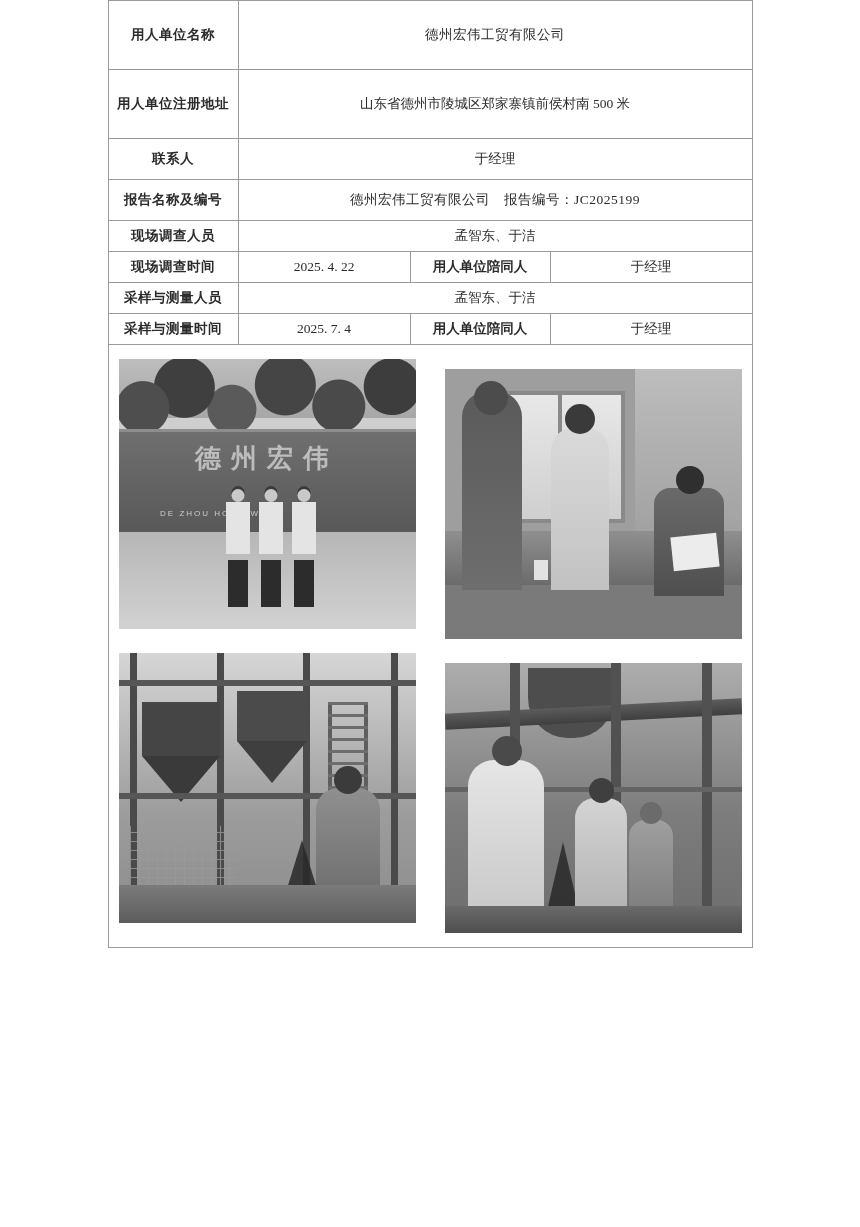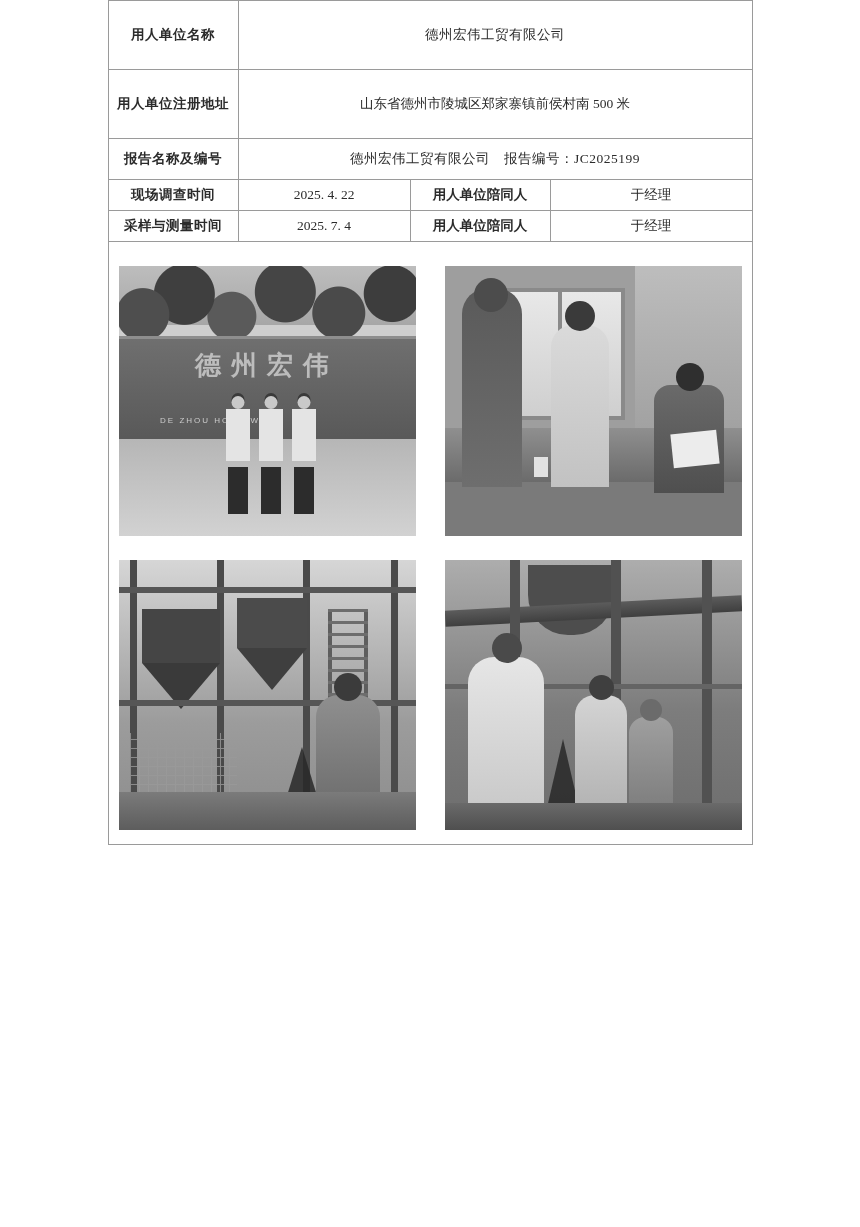"联系人" tr { html: none -> <tr> <td>联系人</td> <td>于经理</td> </tr> }
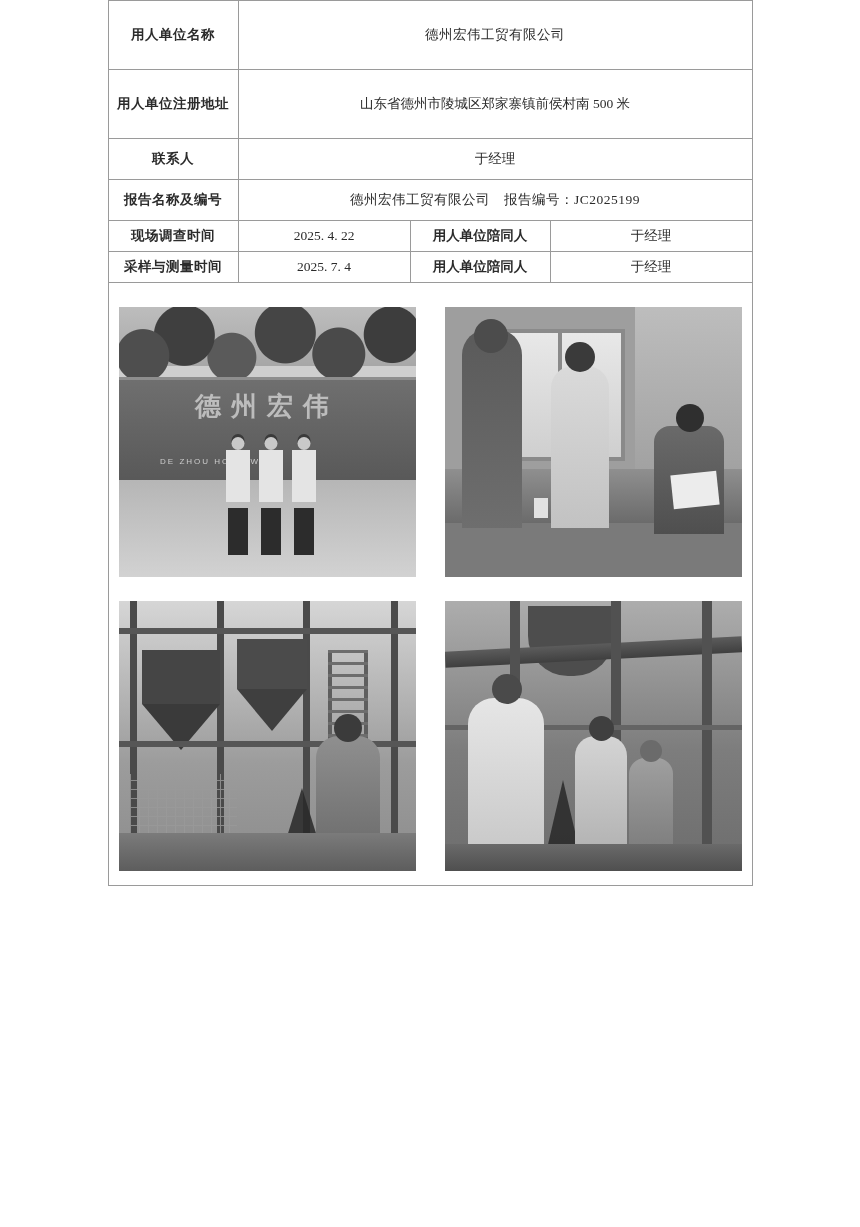"现场调查人员" tr { html: none -> <tr> <td>现场调查人员</td> <td>孟智东、于洁</td> </tr> }
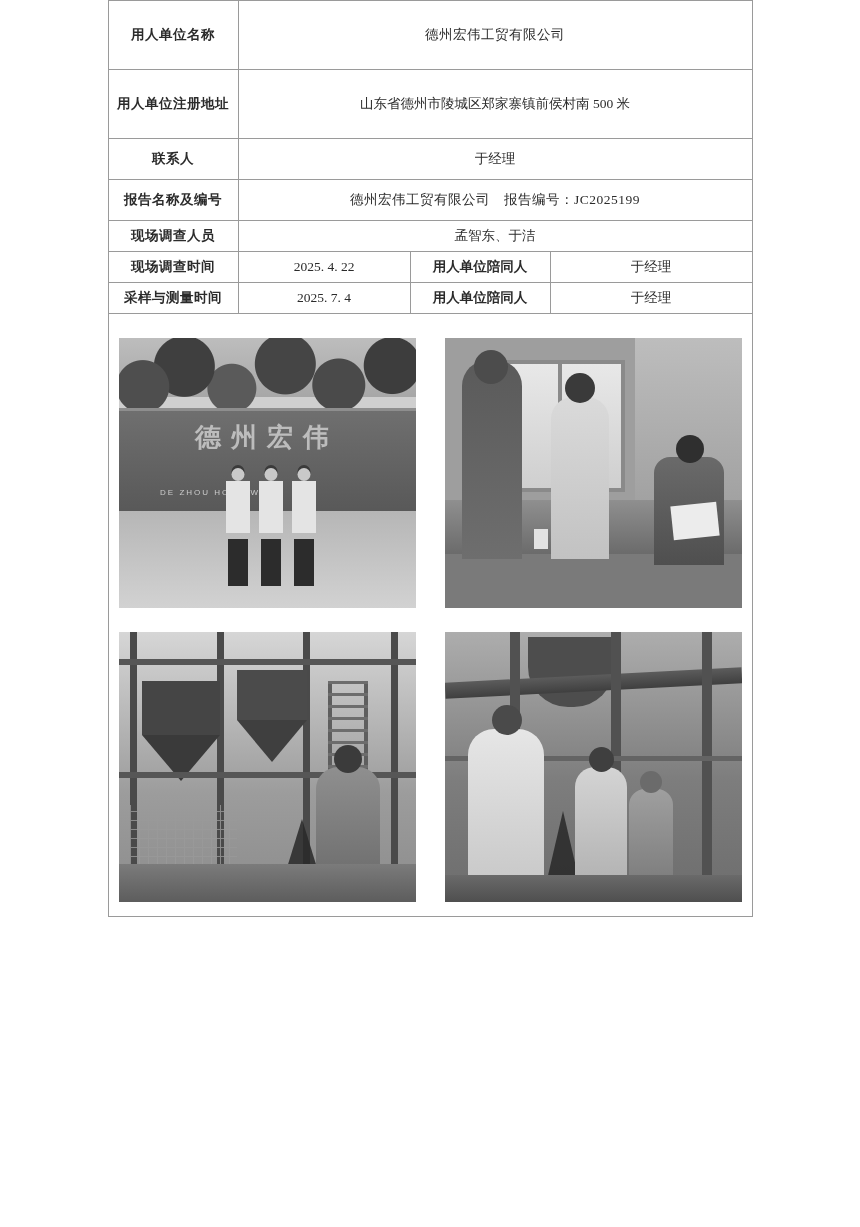"采样与测量人员" tr { html: none -> <tr> <td>采样与测量人员</td> <td>孟智东、于洁</td> </tr> }
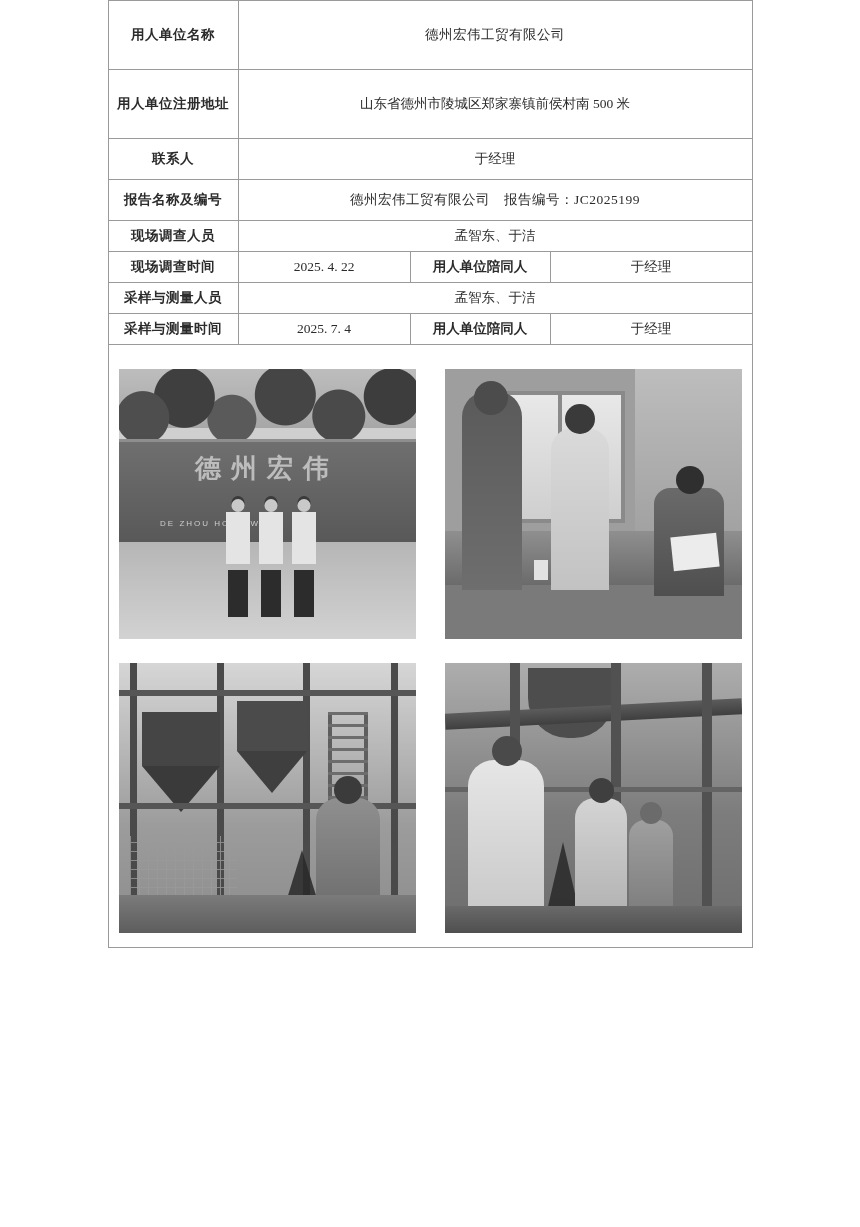"德州宏伟" .photo-grid { align-items: flex-end -> none }
